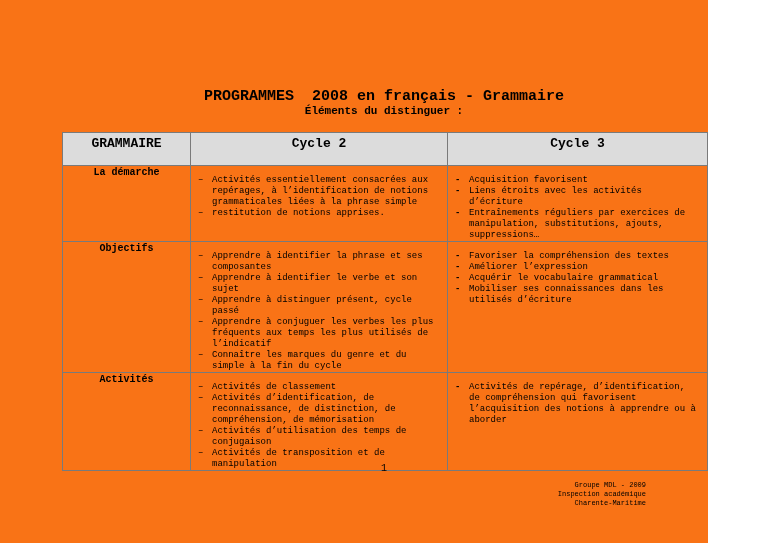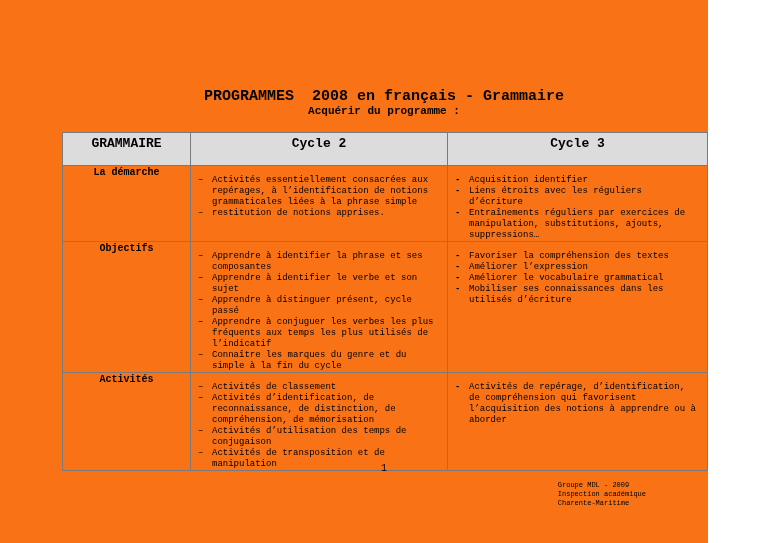"Acquérir du programme :" div.subtitle { text: Acquérir du programme -> Éléments du distinguer }
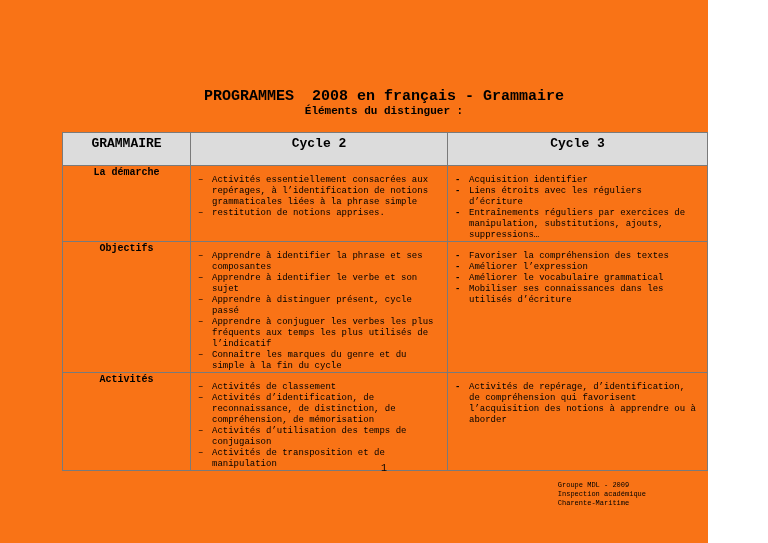"Acquisition identifier" span.txt { text: identifier -> favorisent }
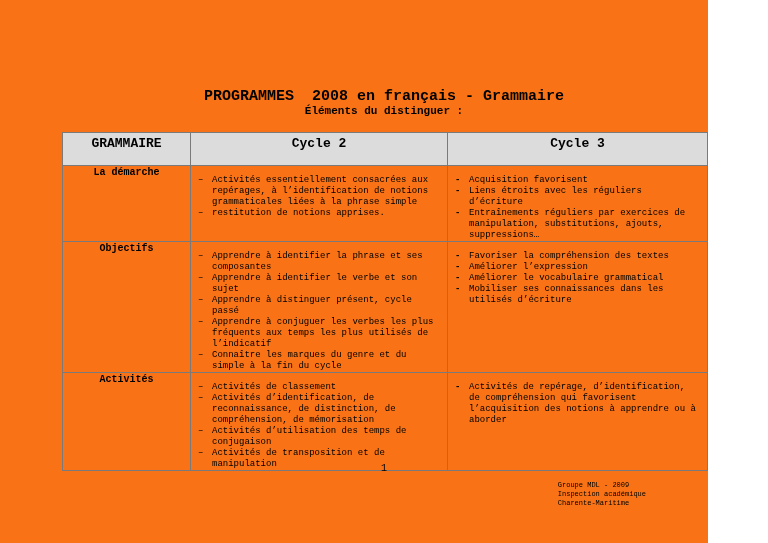"Liens étroits avec les réguliers" span.txt { text: réguliers -> activités }
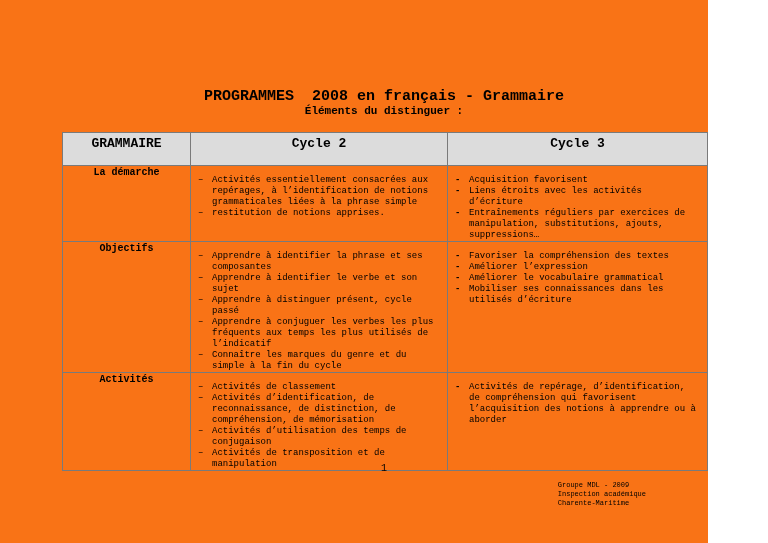"Améliorer le vocabulaire grammatical" span.txt { text: Améliorer -> Acquérir }
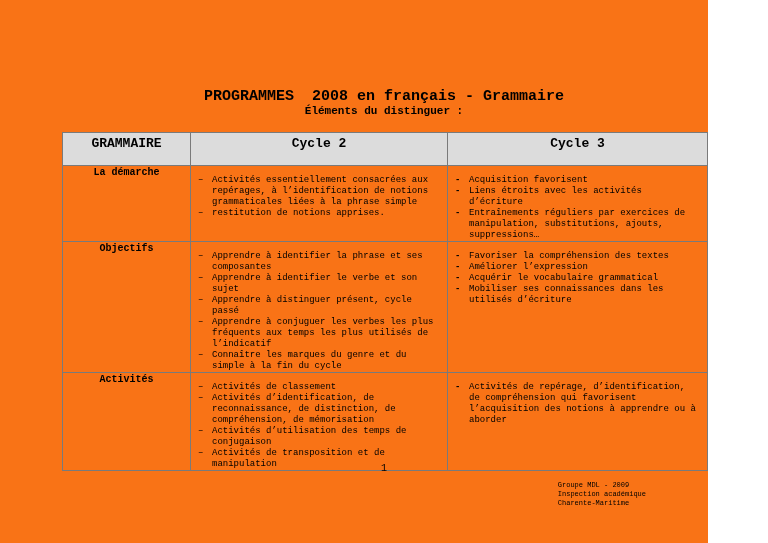"Groupe MDL - 2009" .credits { text-align: left -> right }
